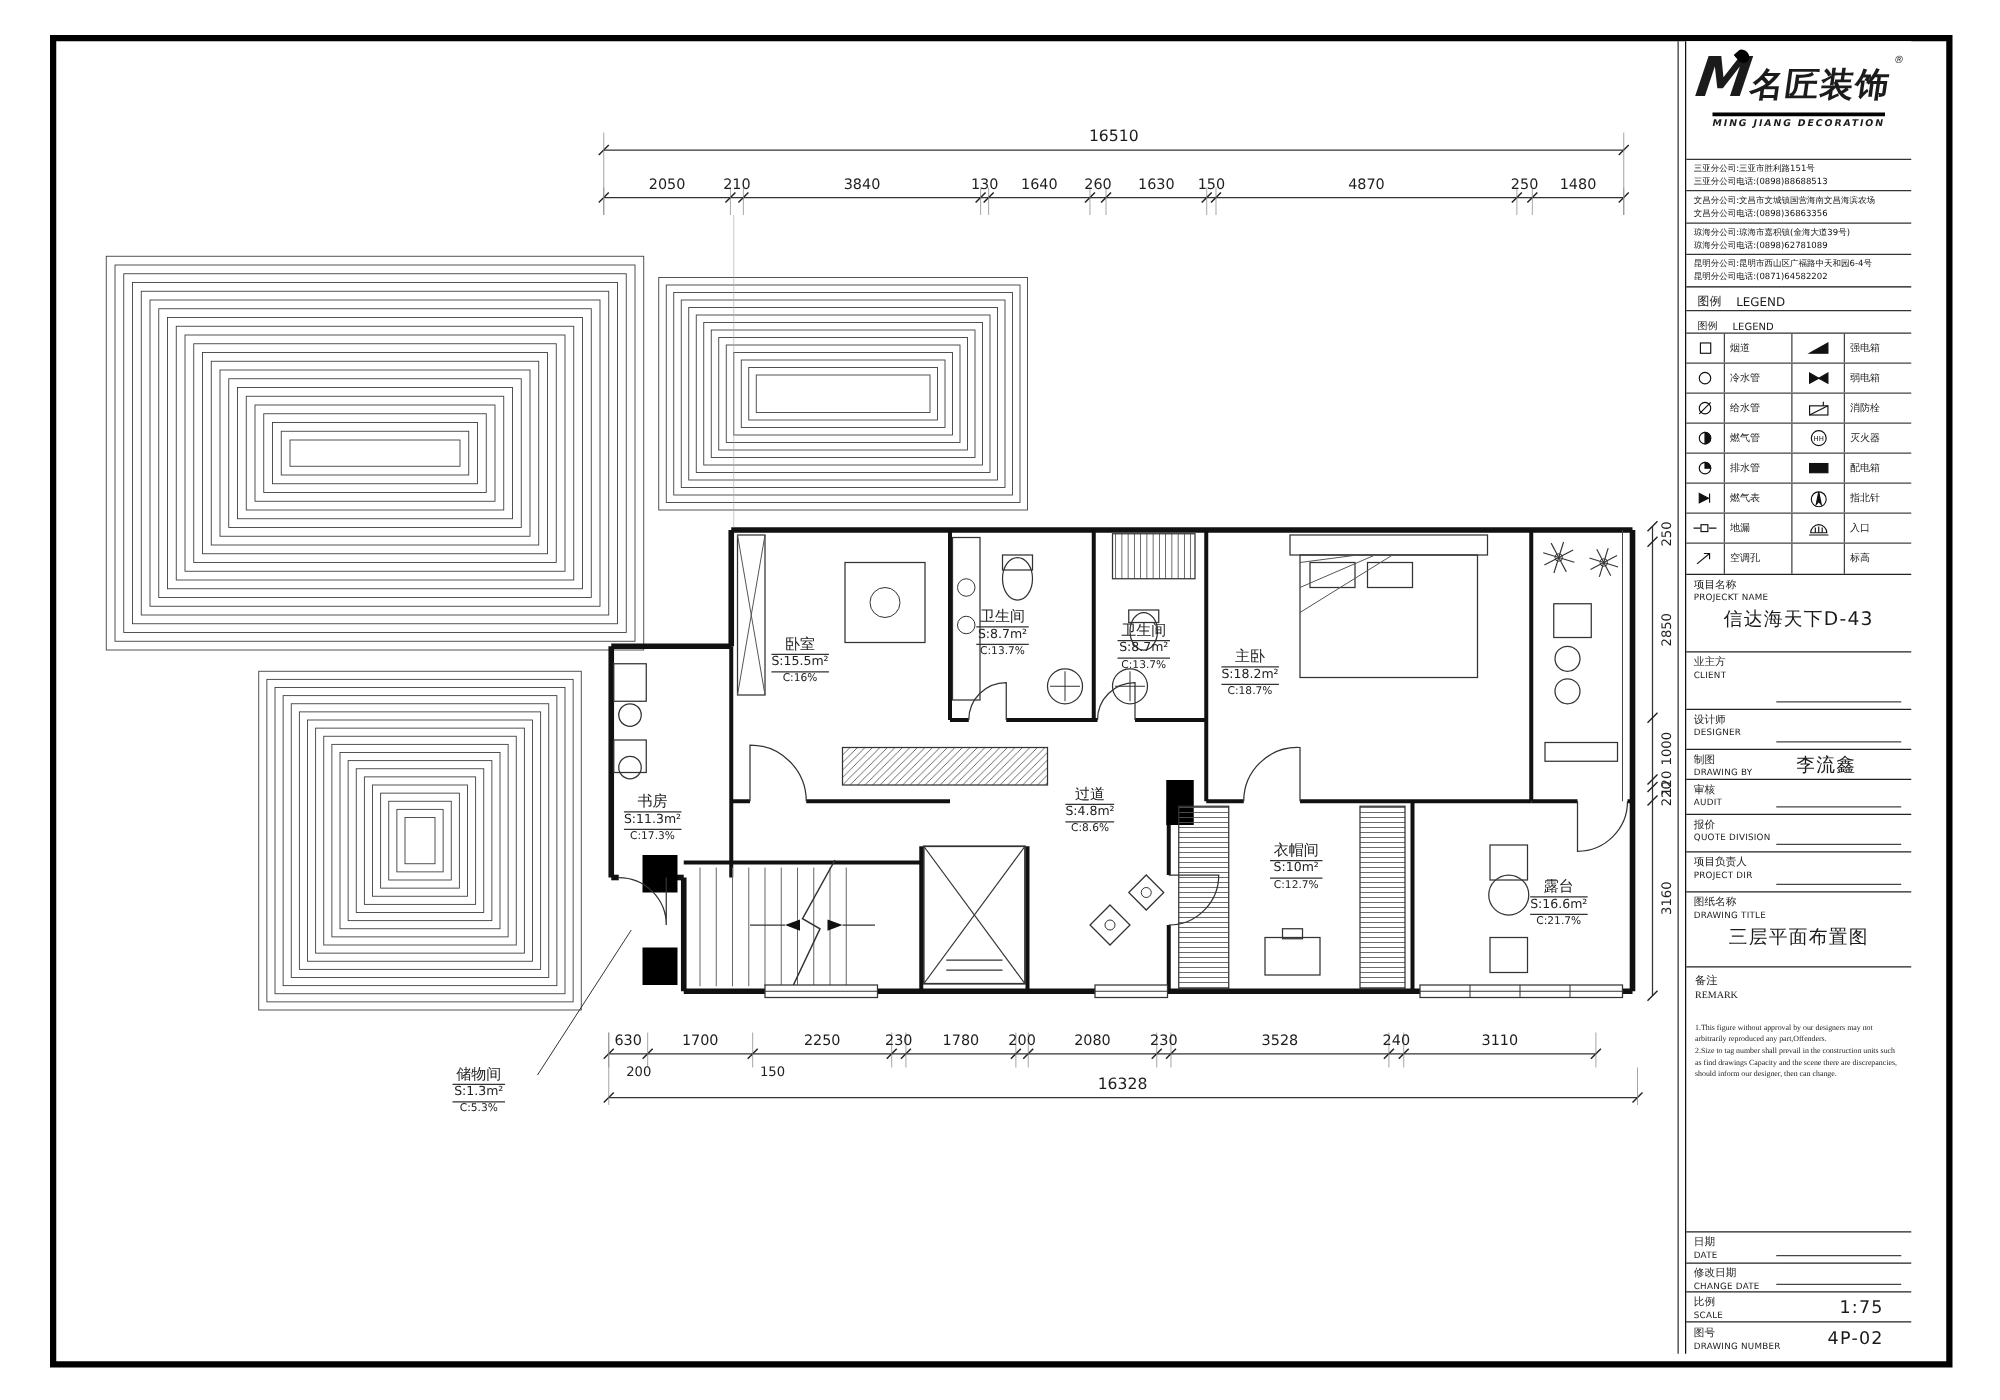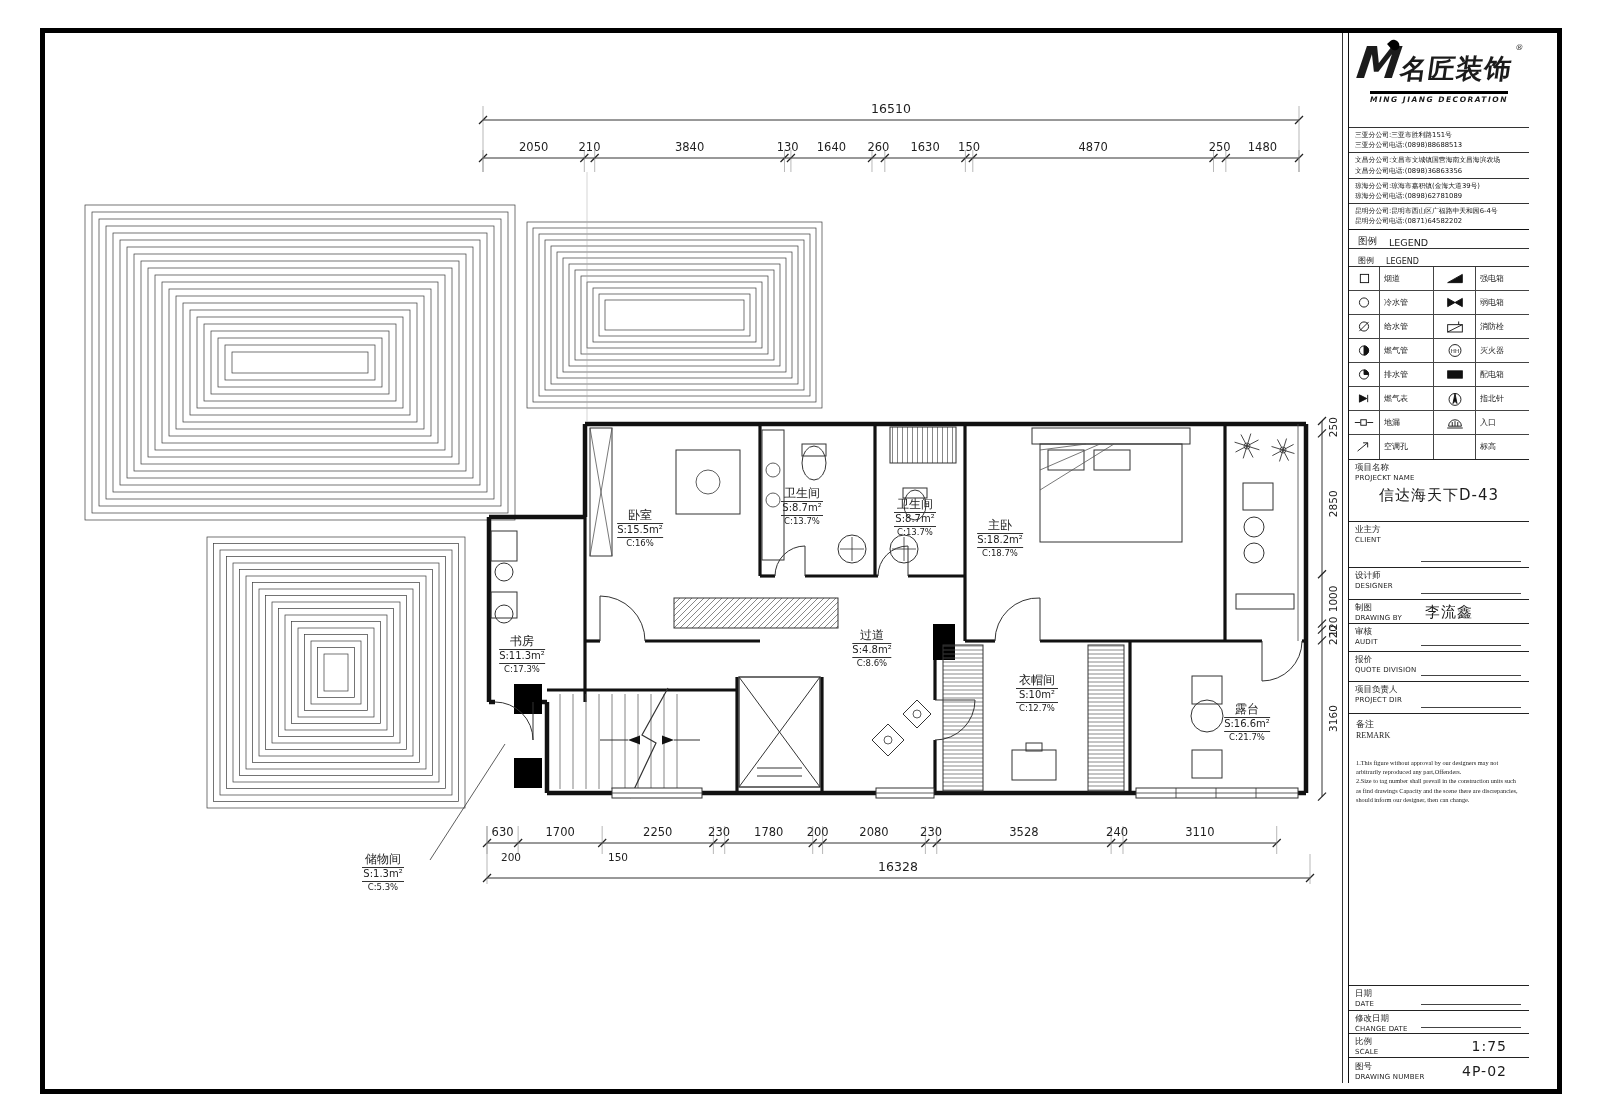"李流鑫" .val-inline { left: 76px -> 88px }
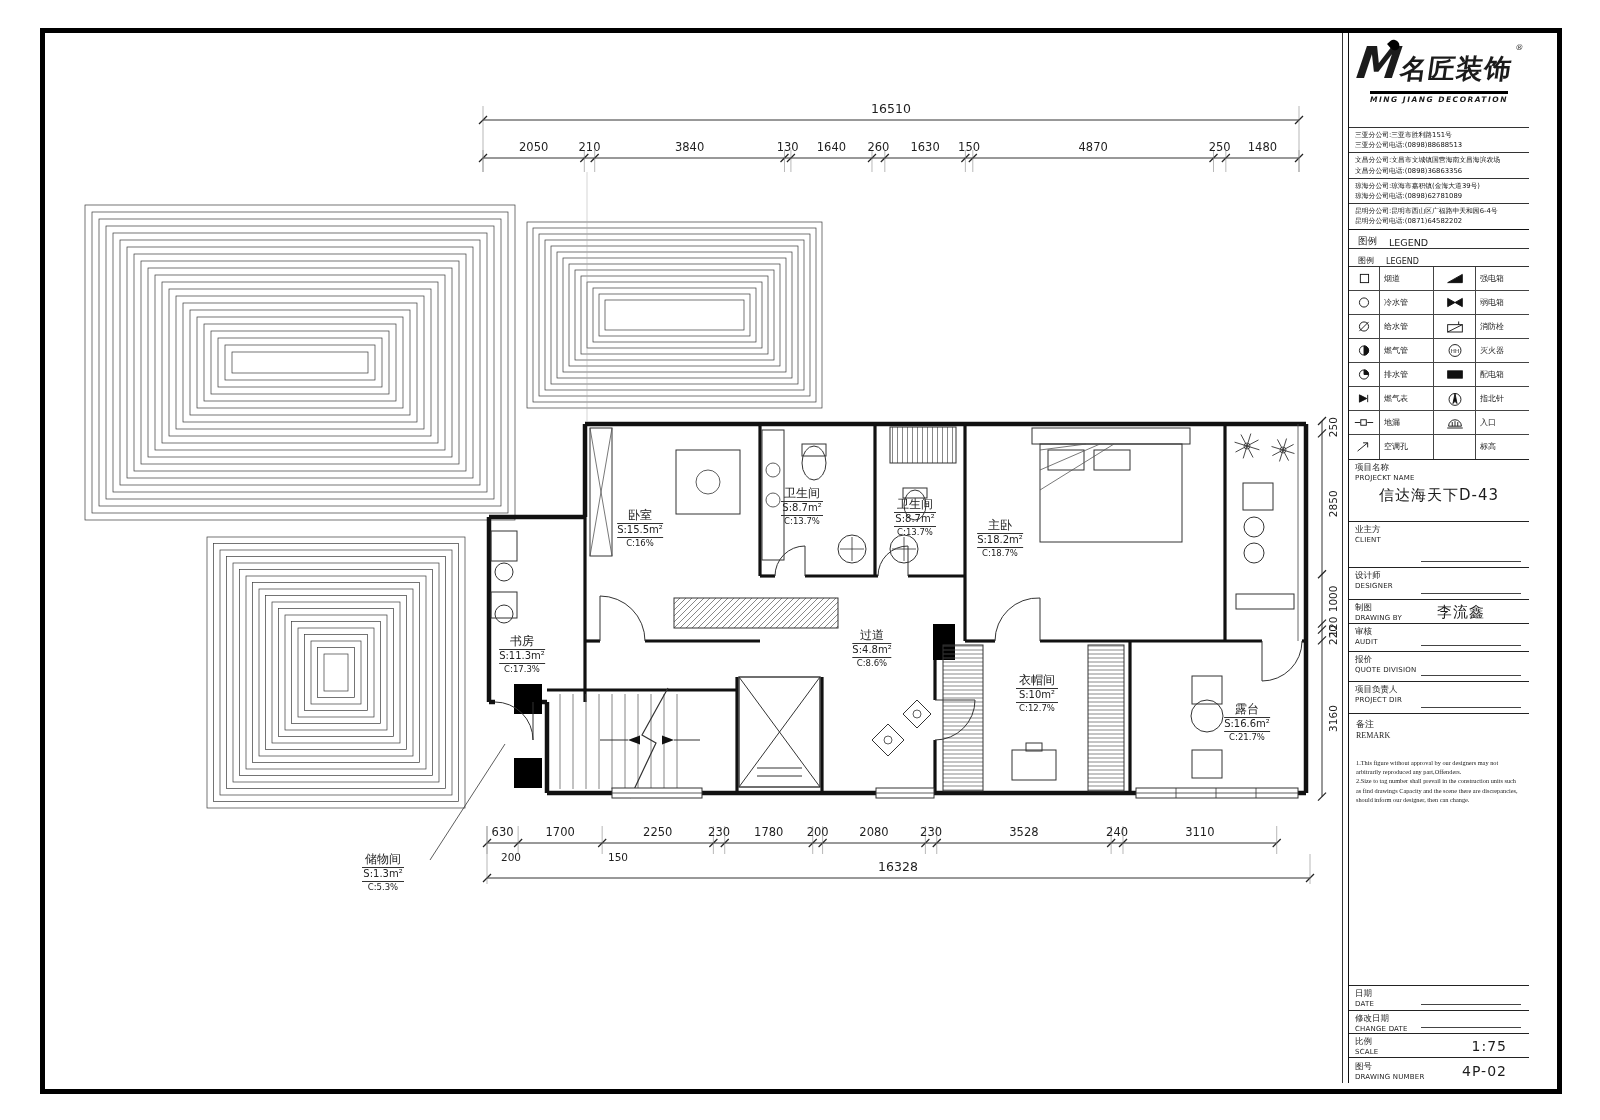"图纸名称" div.fld { html: none -> <div> <div>图纸名称</div> <div>DRAWING TITLE</div> <div>三层平面布置图</div> </div> }
